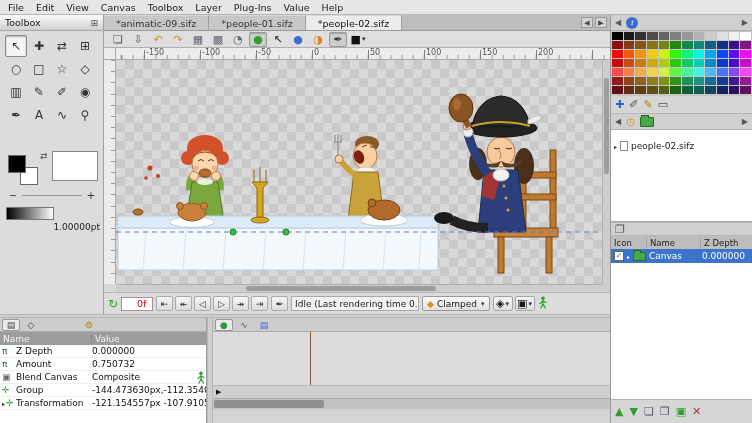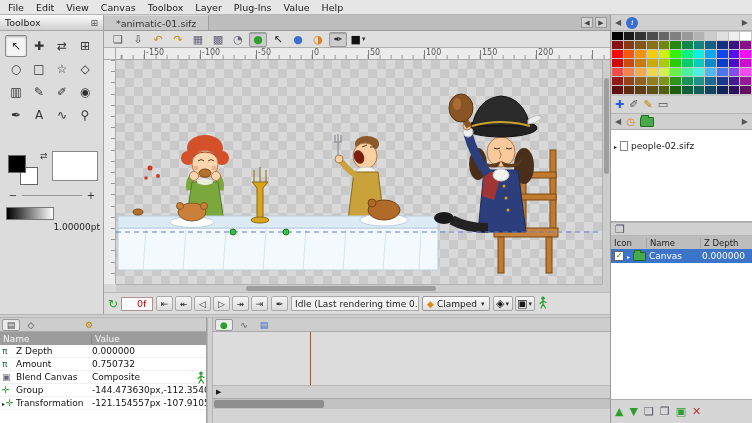"*animatic-01.sifz" div.doc-tab { text: animatic-01.sifz -> animatic-09.sifz }
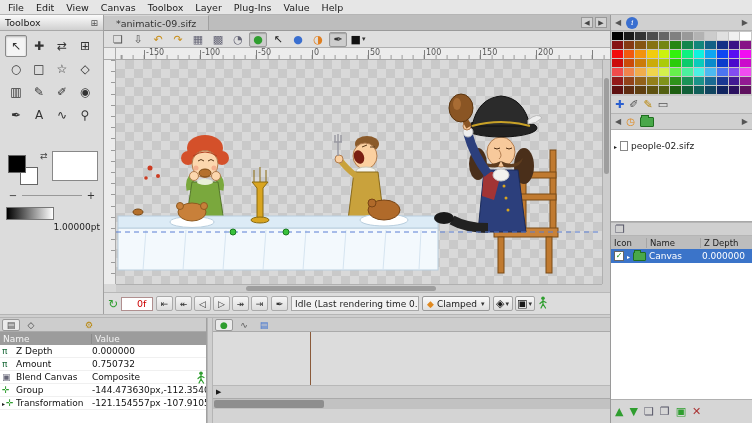"*people-01.sifz" div.doc-tab { html: none -> <div>*people-01.sifz</div> }
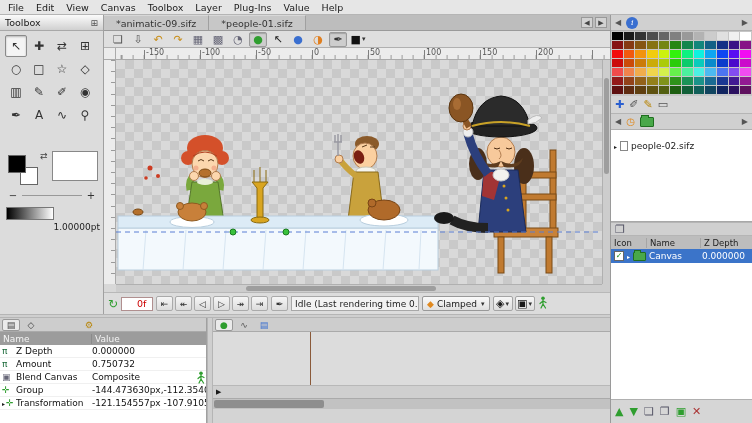"*people-02.sifz" div.doc-tab { html: none -> <div>*people-02.sifz</div> }
